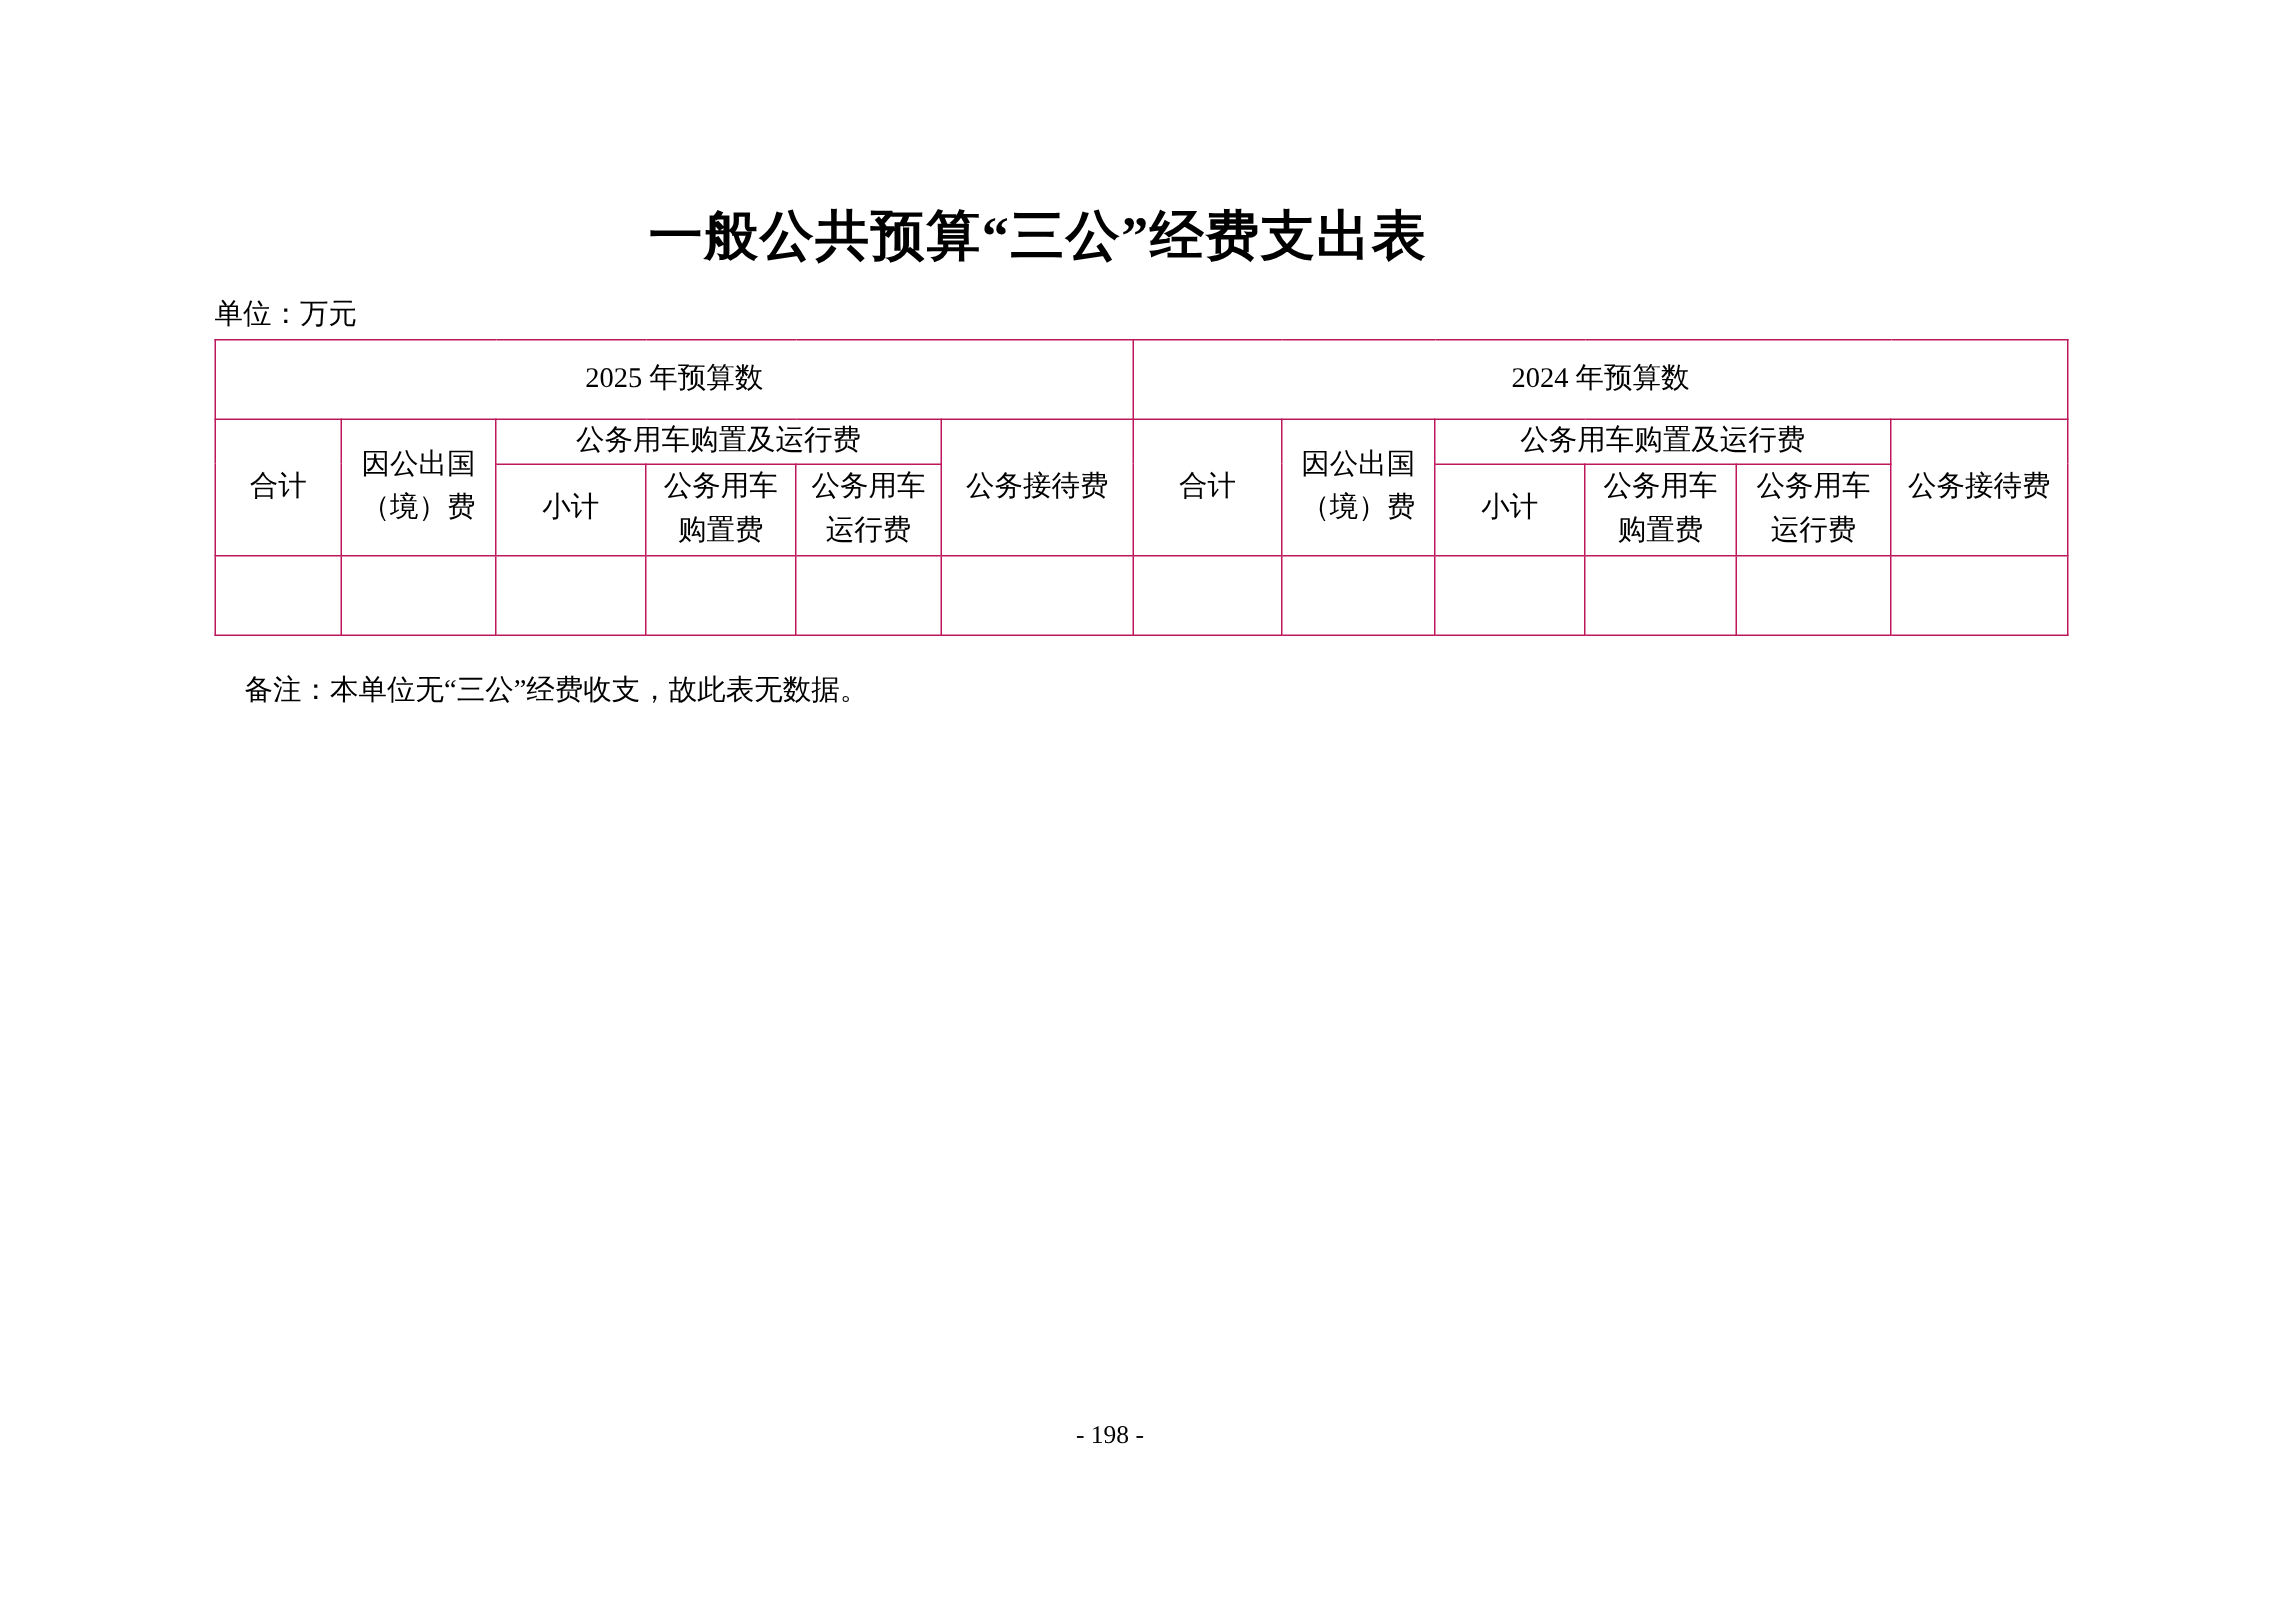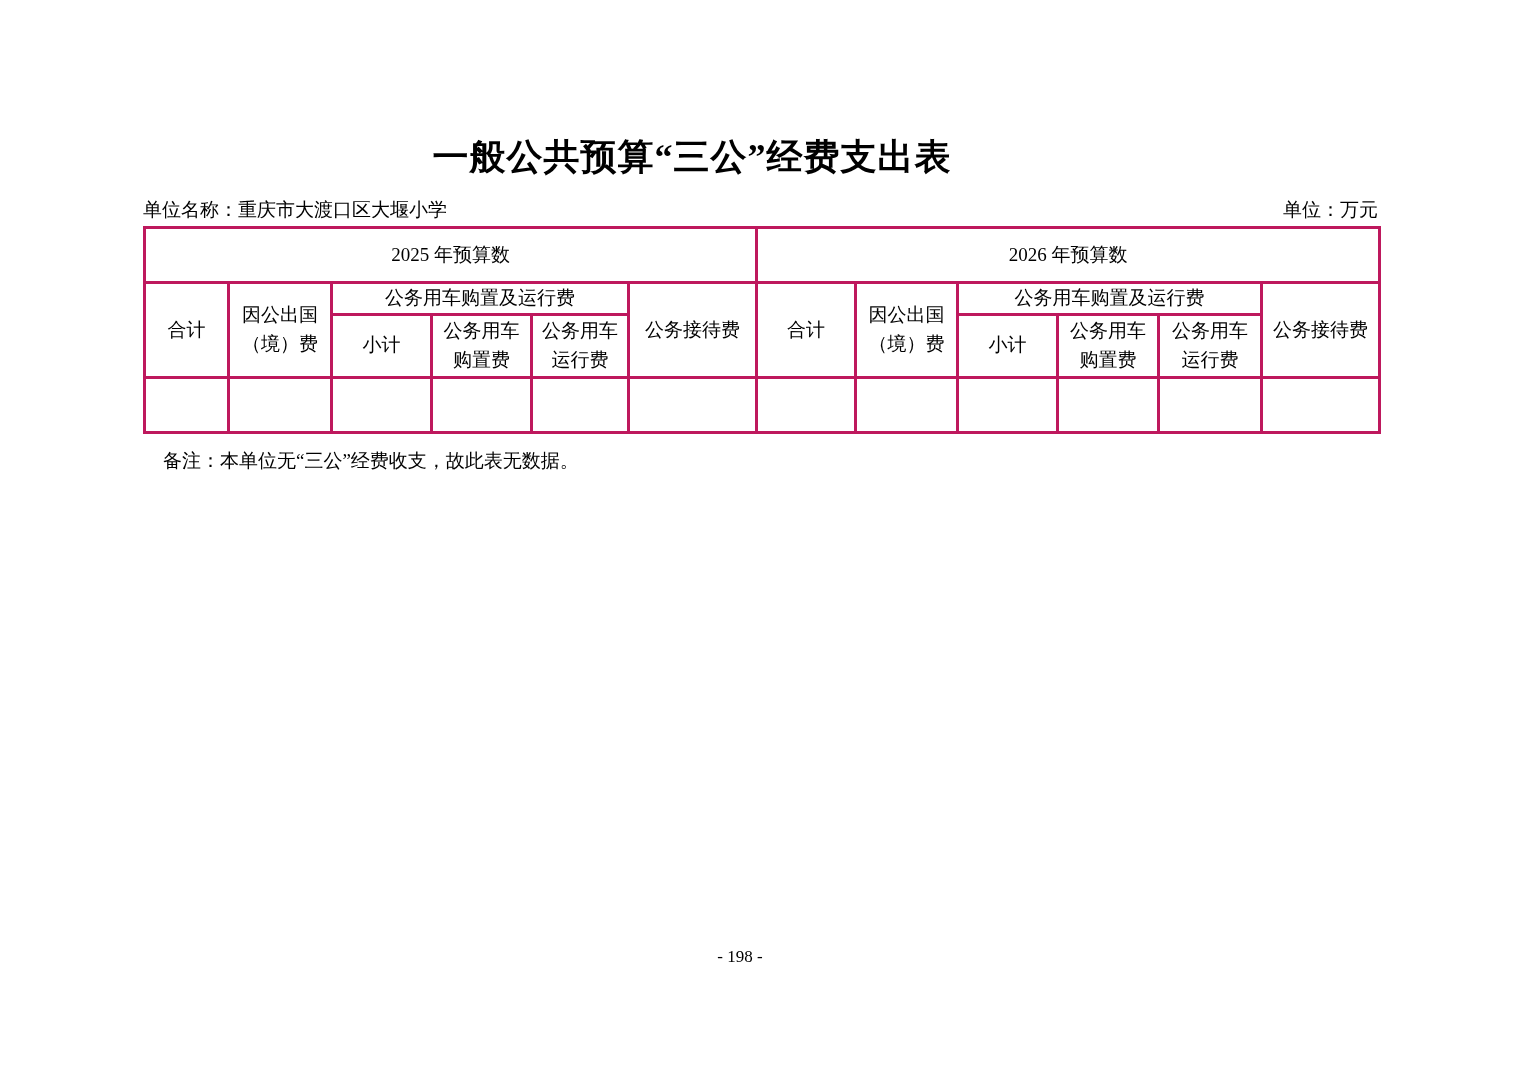"单位名称：重庆市大渡口区大堰小学" span { html: <span>单位名称：重庆市大渡口区大堰小学</span> -> none }
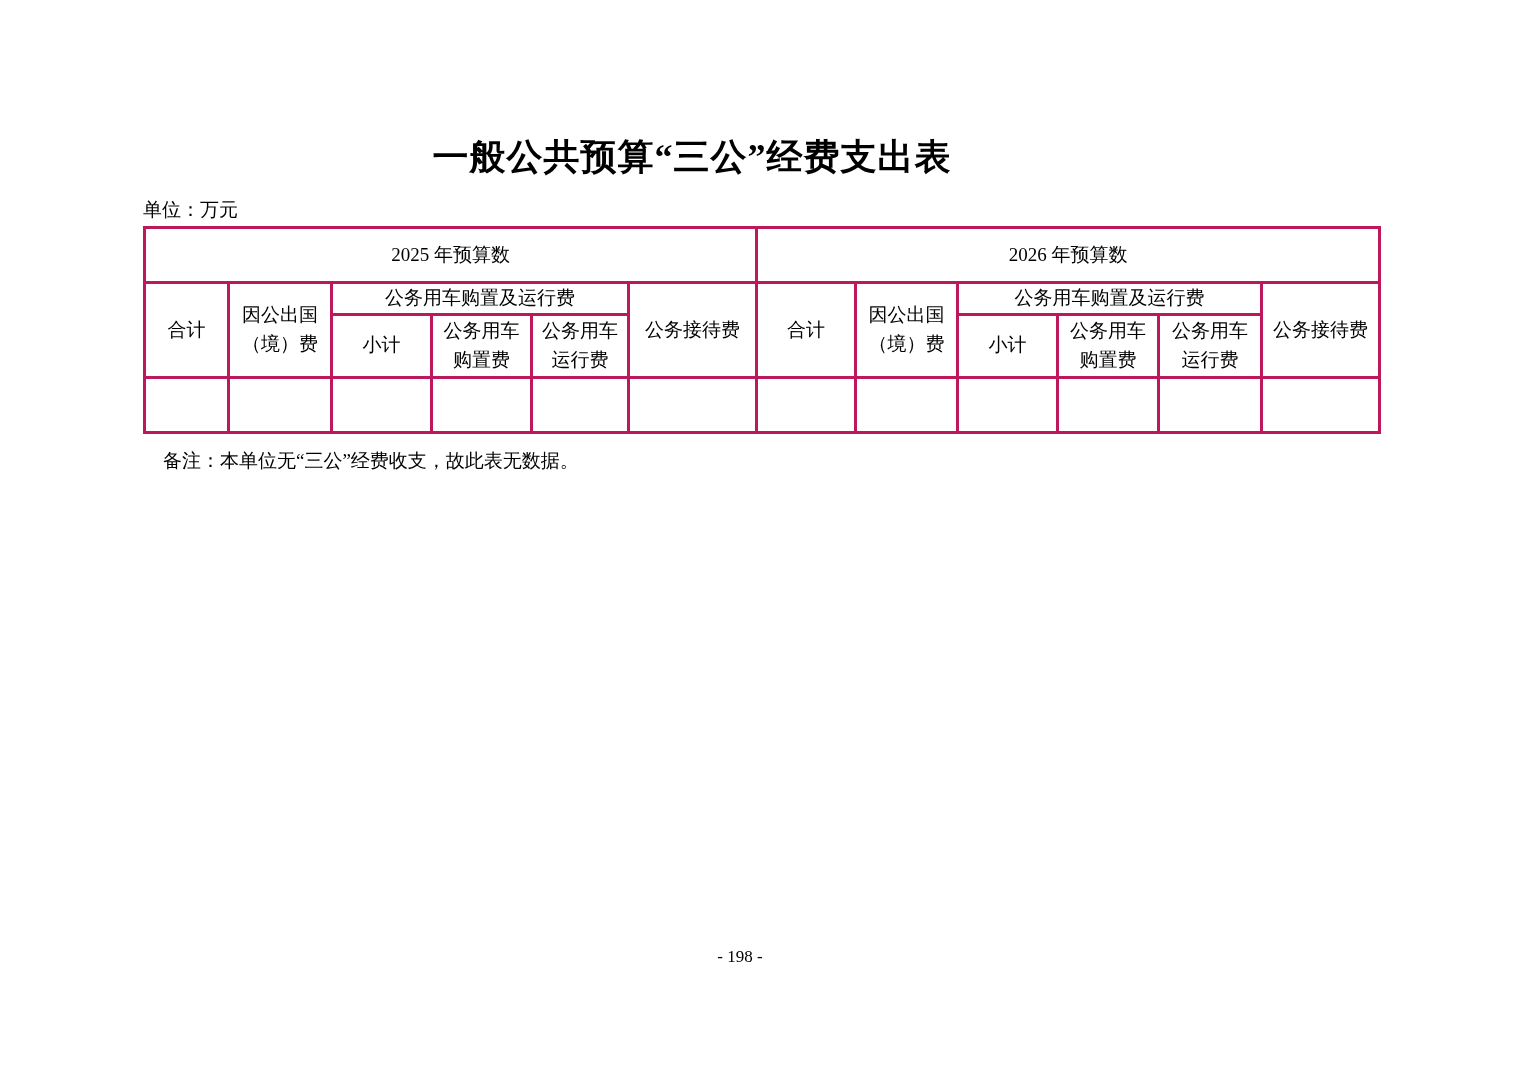"2025 年预算数" .budget-table td { border: 3px solid #be185d -> 1px solid #be185d }
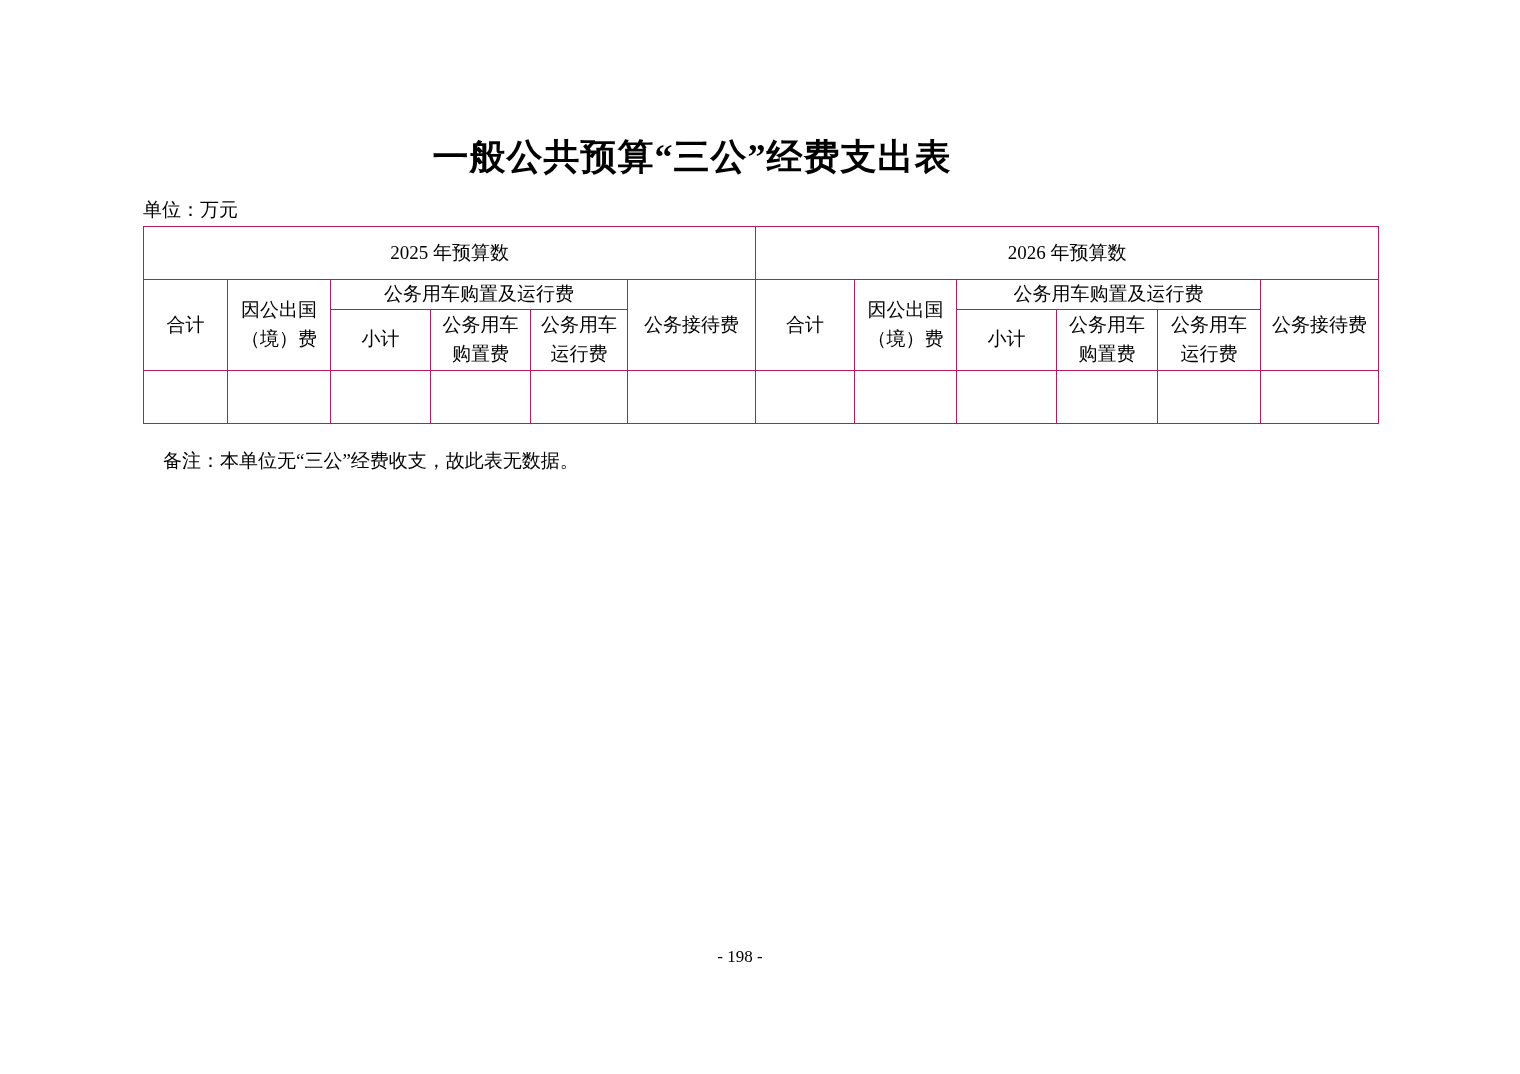"2026 年预算数" td { text: 2026 -> 2024 }
